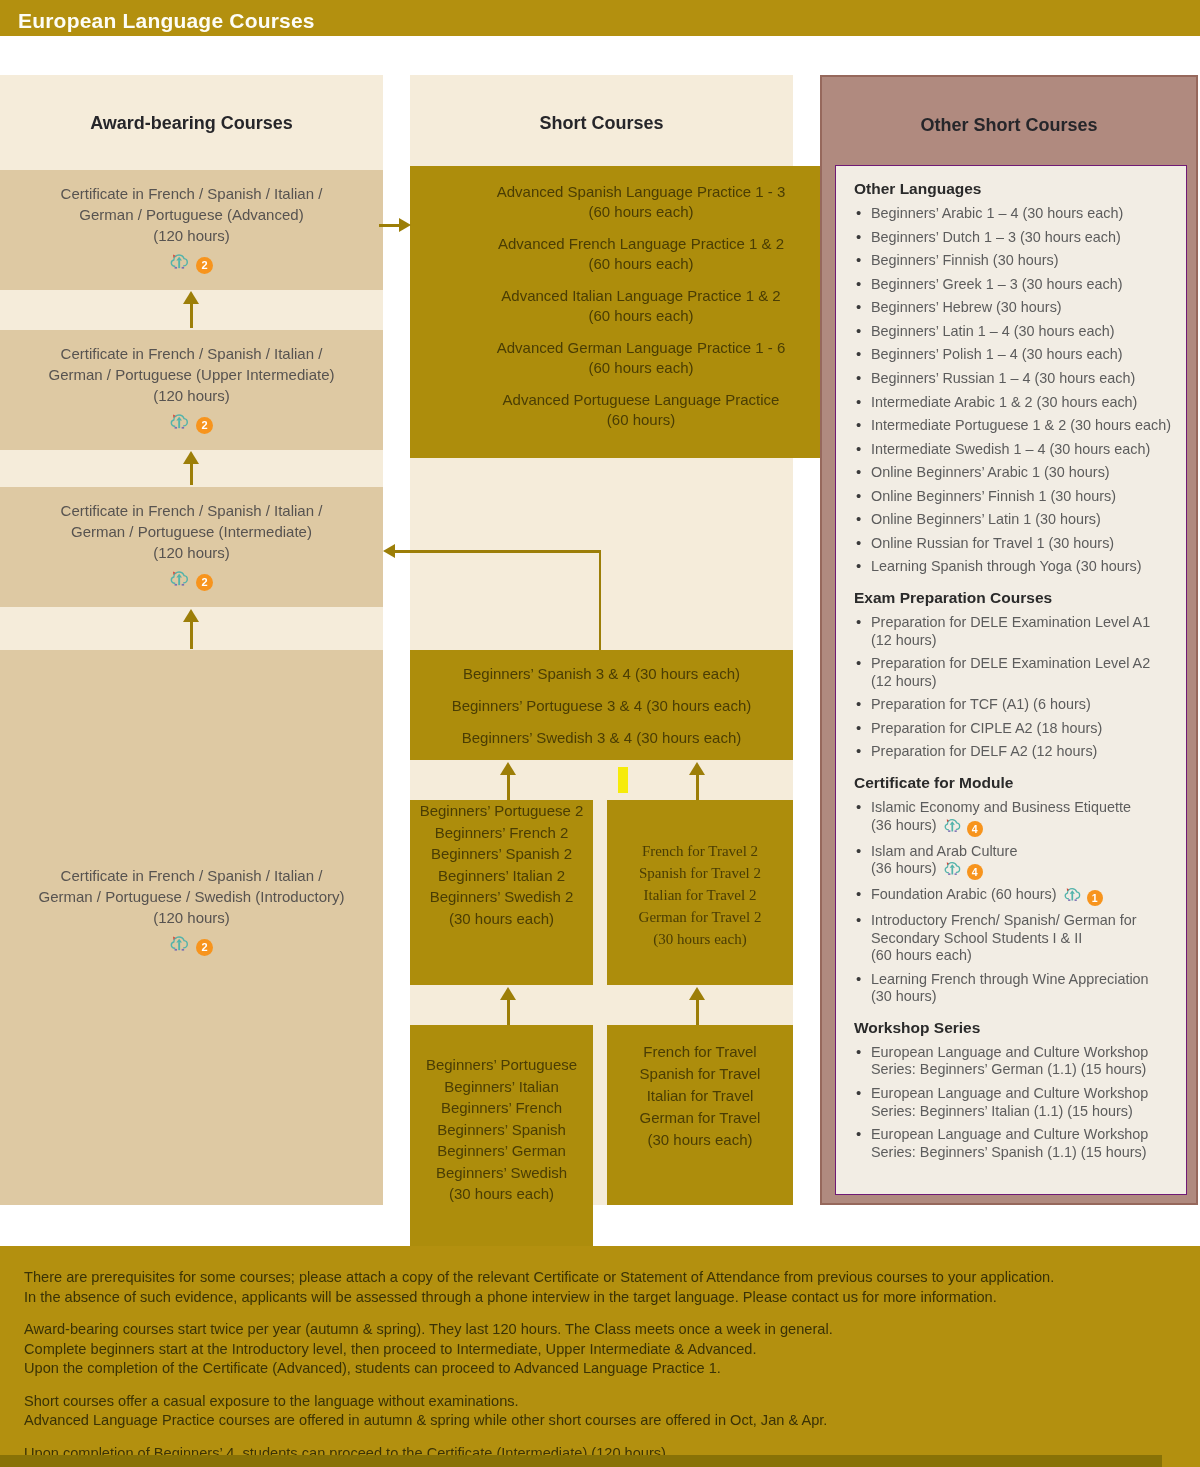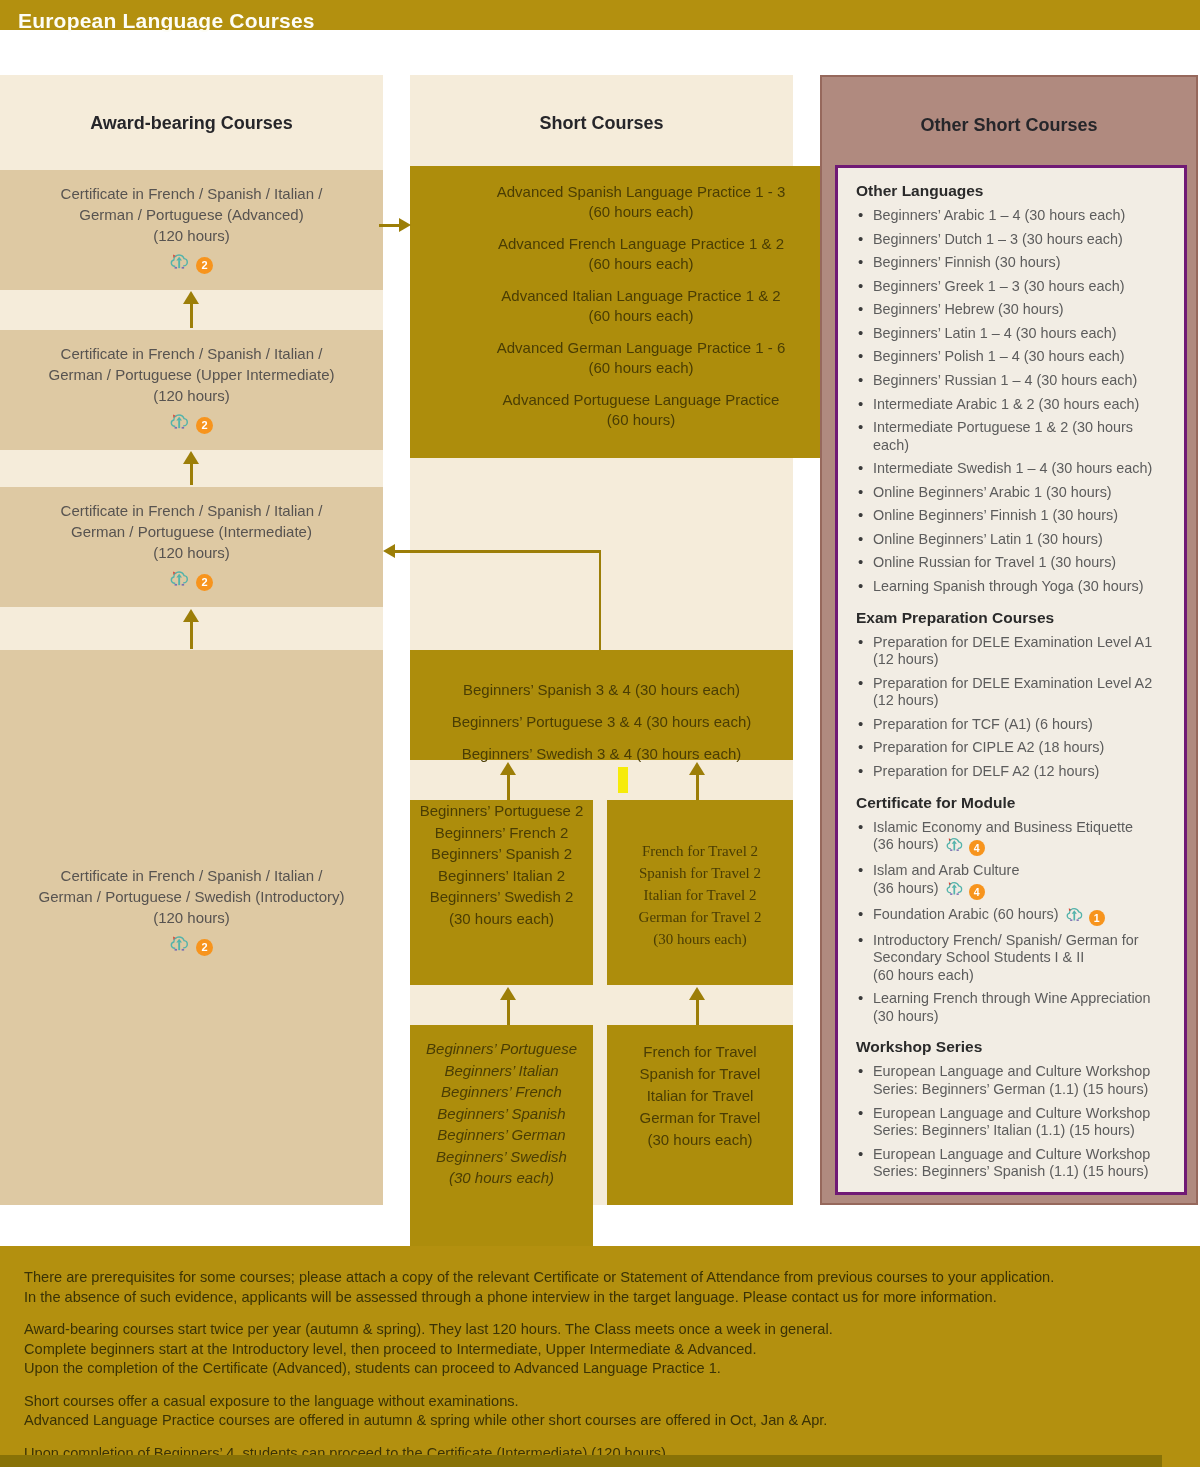"European Language Courses" .header-bar { height: 30px -> 36px }
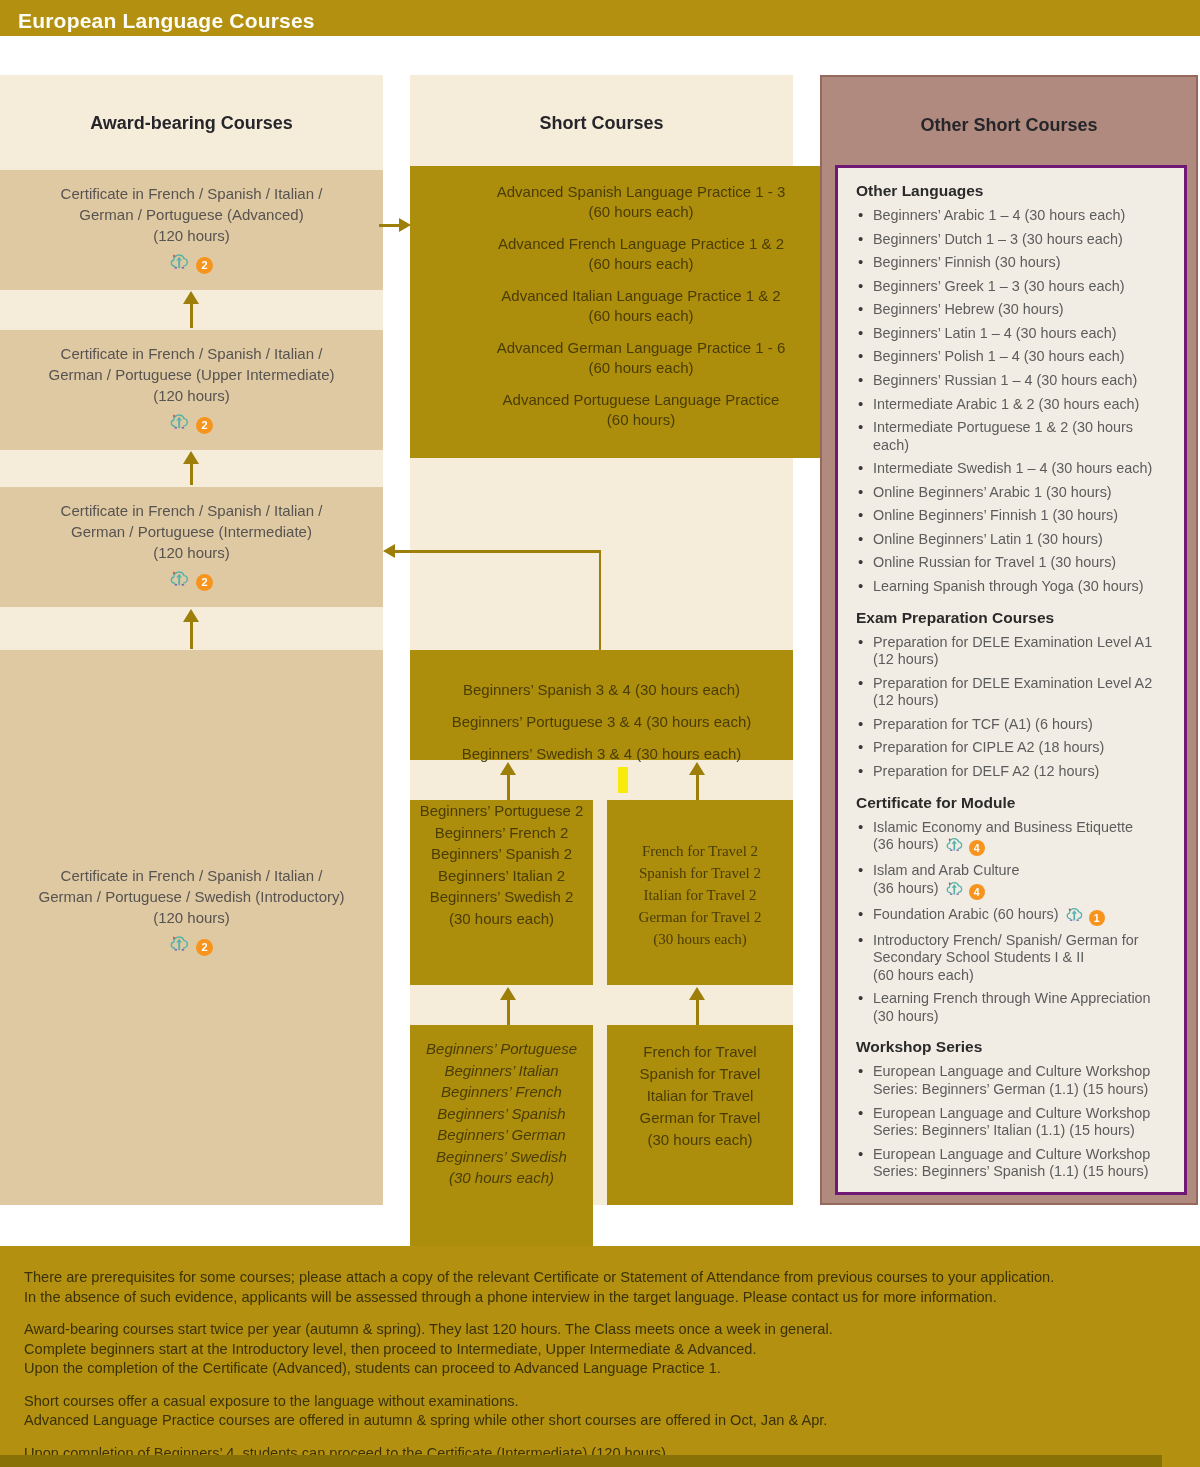"Other Languages" .other-panel { border: 3px solid #701a75 -> 1px solid #701a75 }
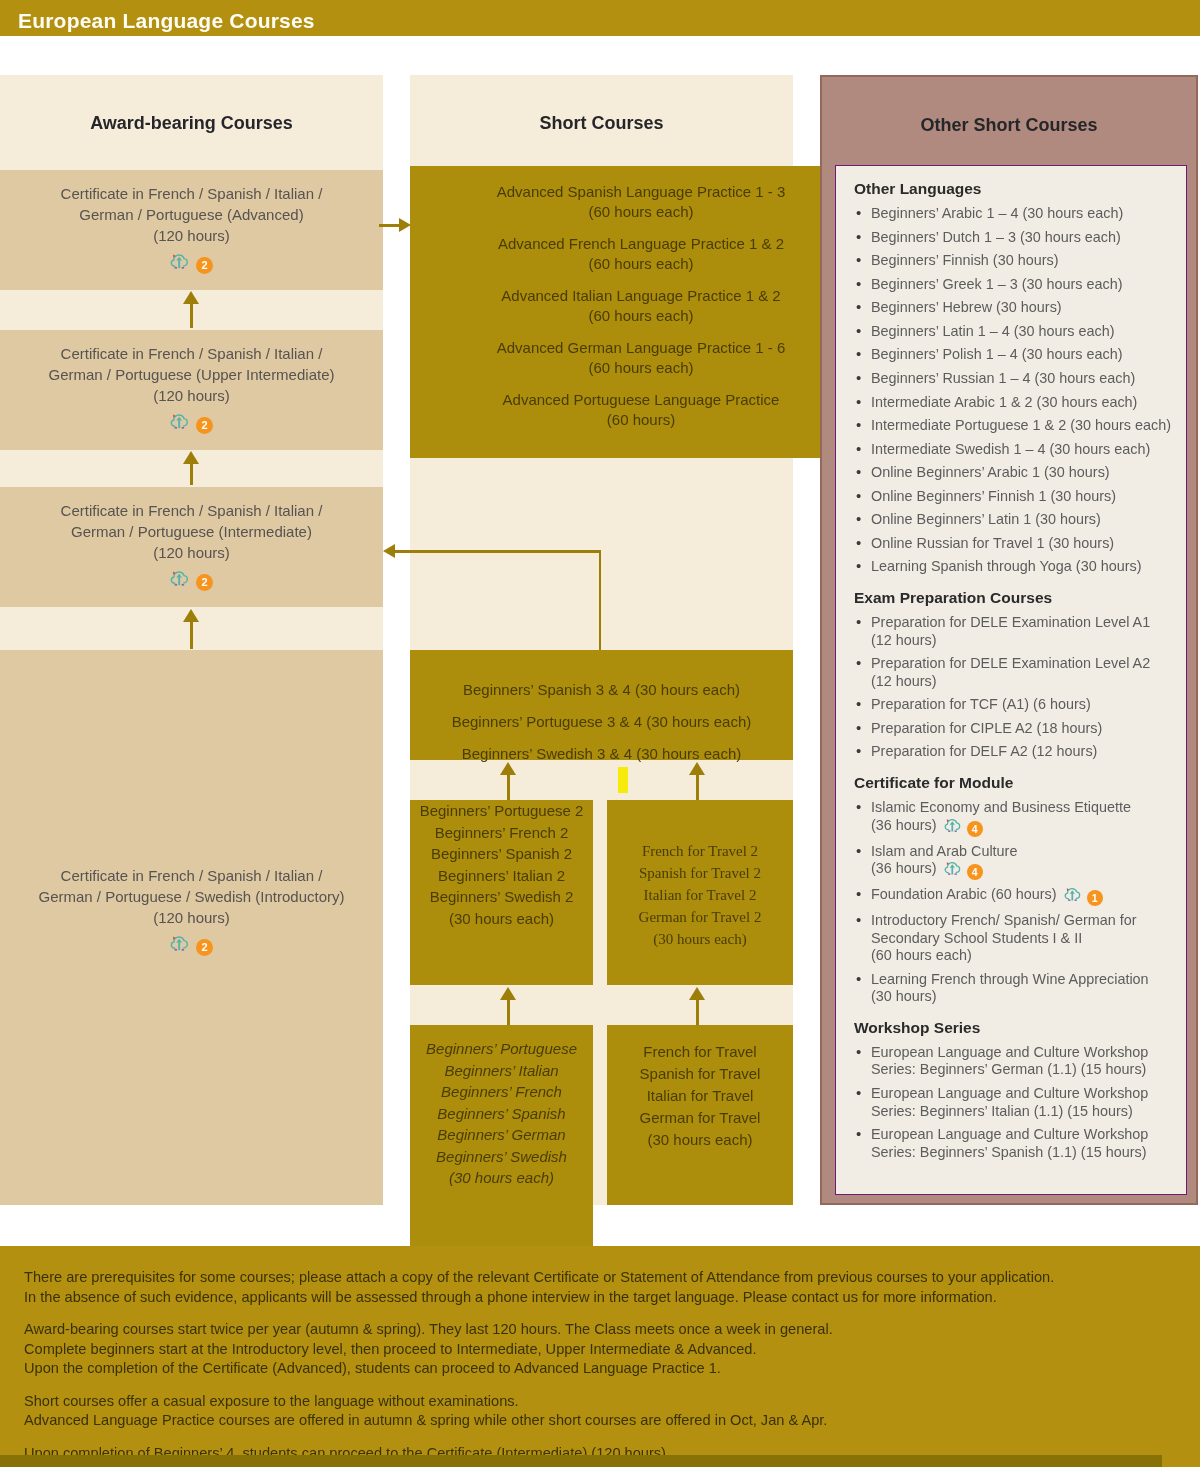"Beginners’ Spanish 3 & 4" div.gold-box { padding-top: 24px -> 8px }
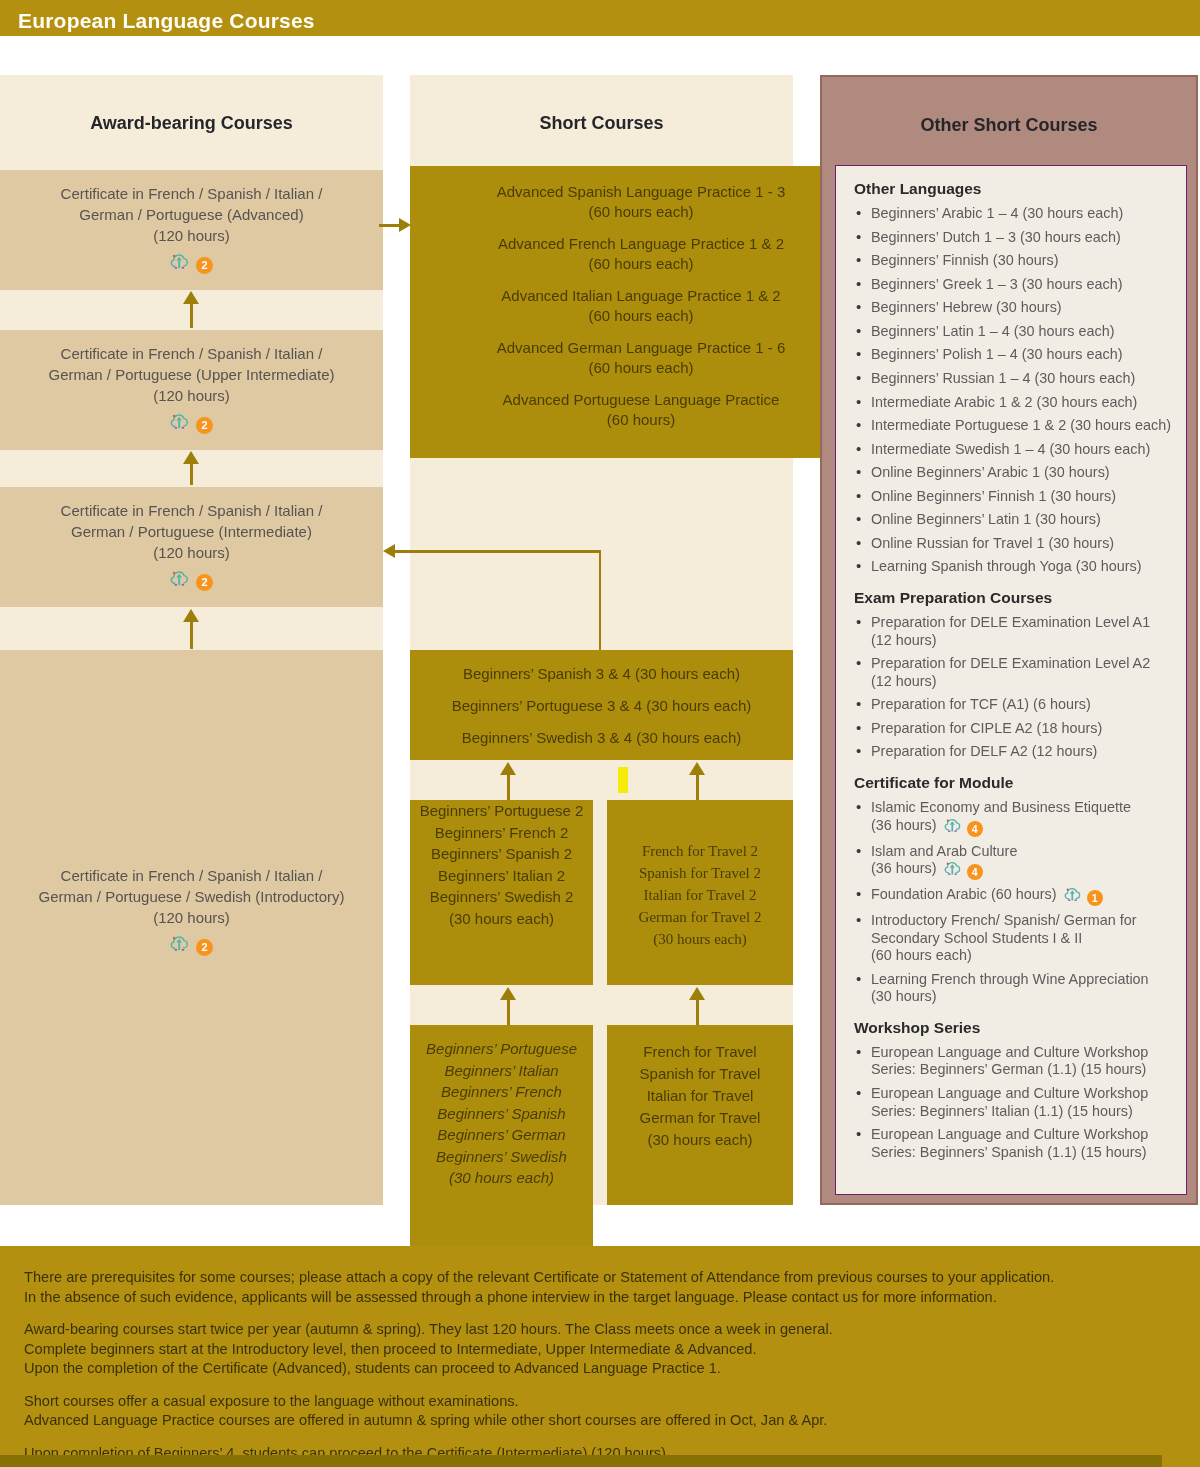"Beginners’ Portuguese" div.gold-box { font-style: italic -> none; padding-top: 13px -> 29px }
